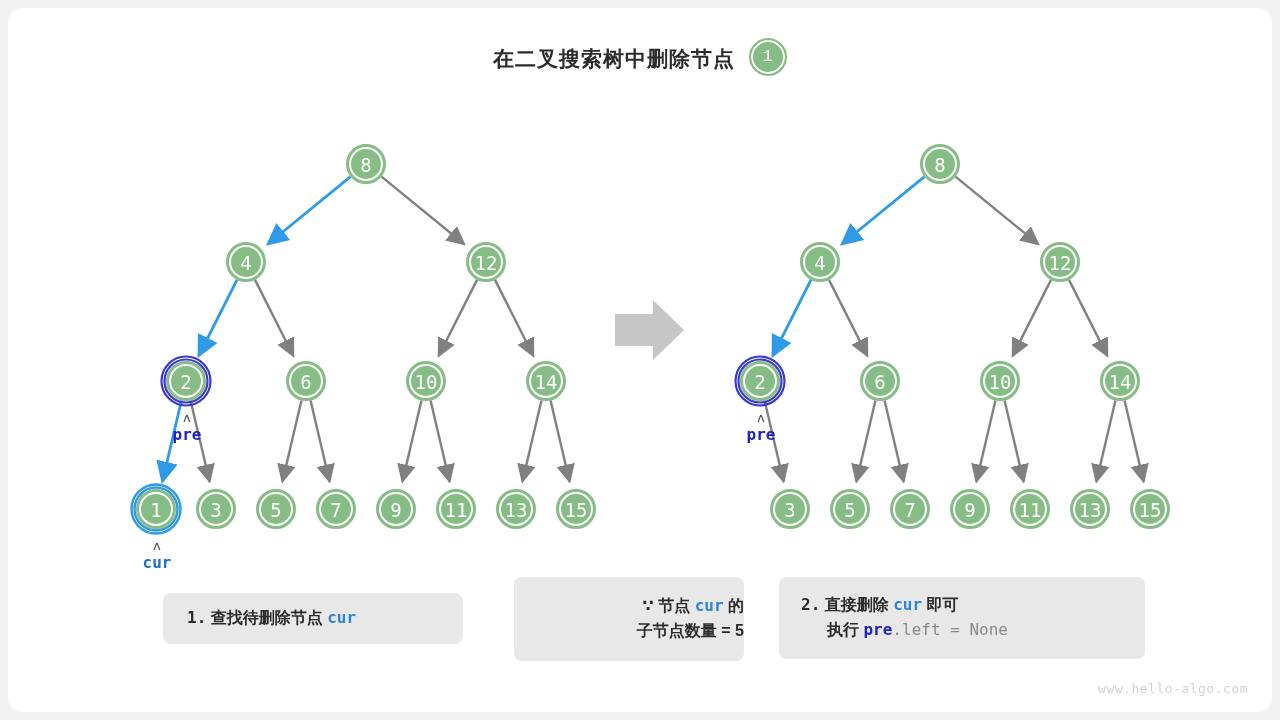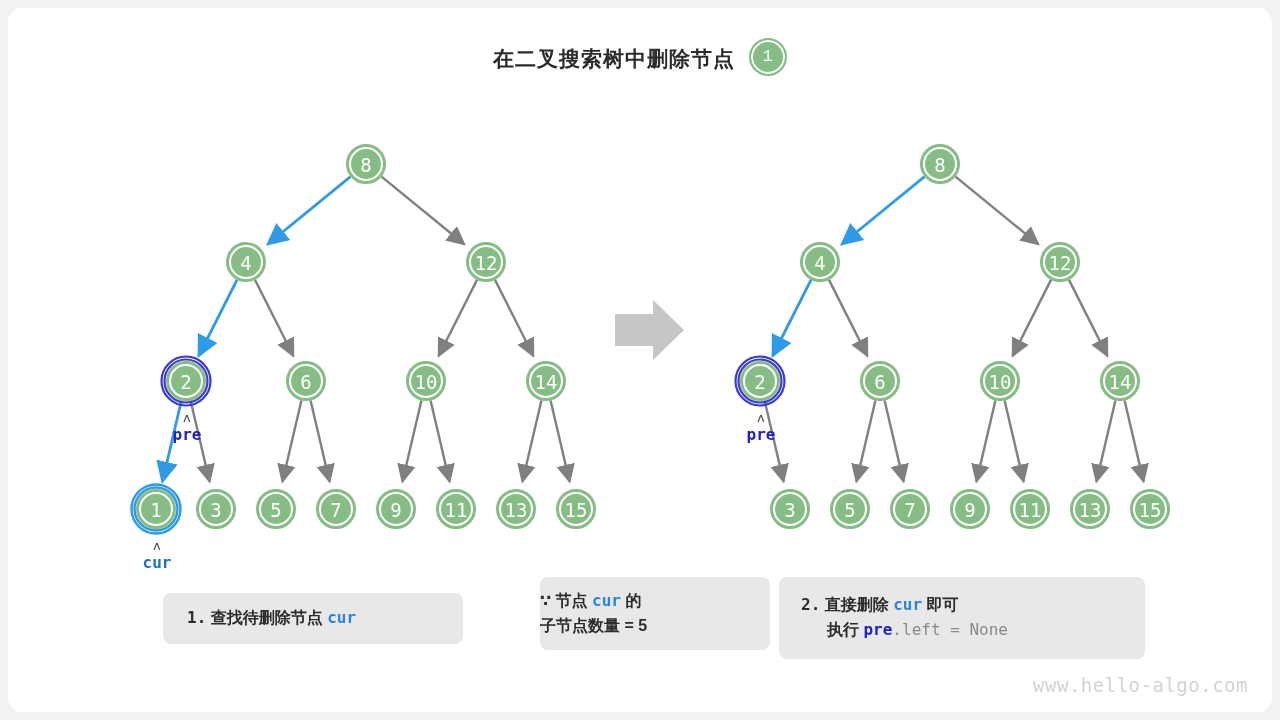"∵ 节点 cur 的" #cap2 { align-items: flex-start -> flex-end; height: 73px -> 84px; margin-left: 26px -> none }
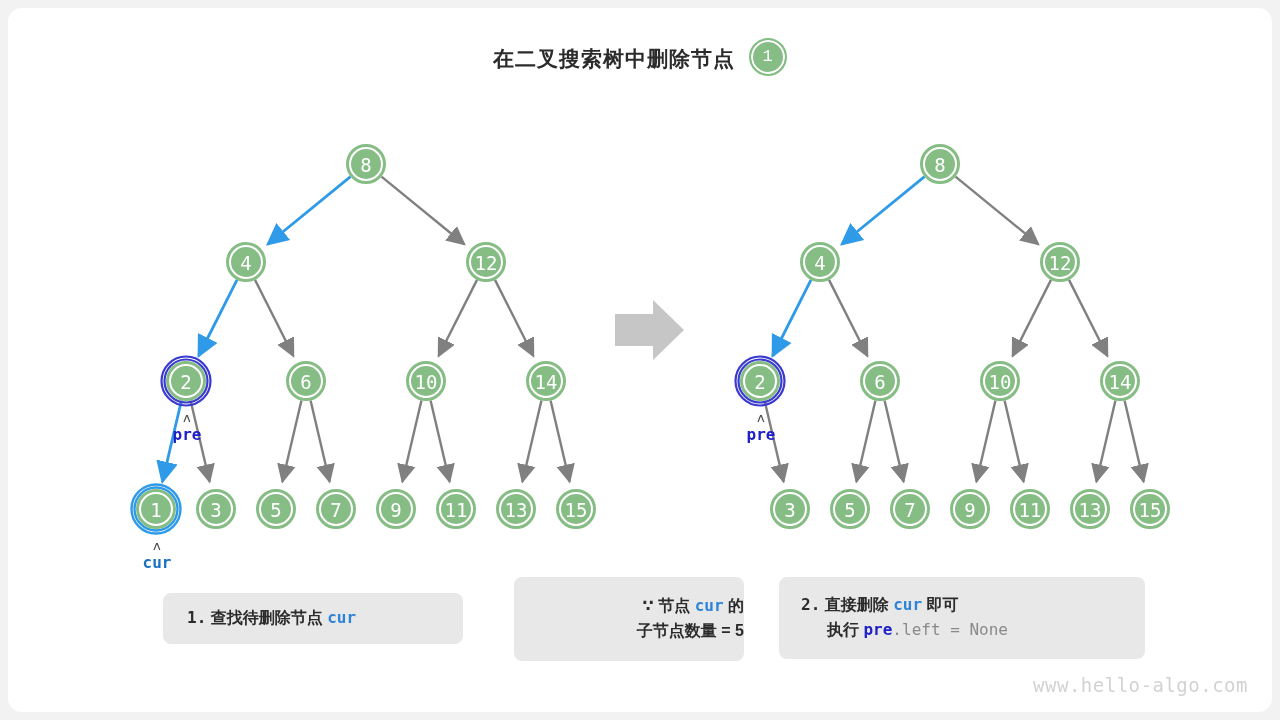"www.hello-algo.com" #watermark { font-size: 19px -> 13px }
